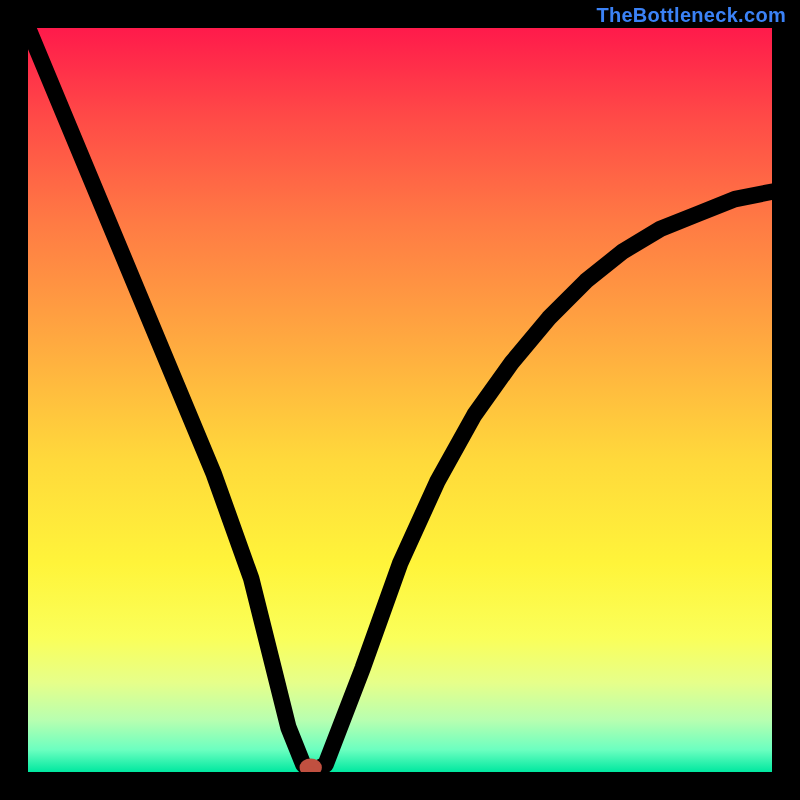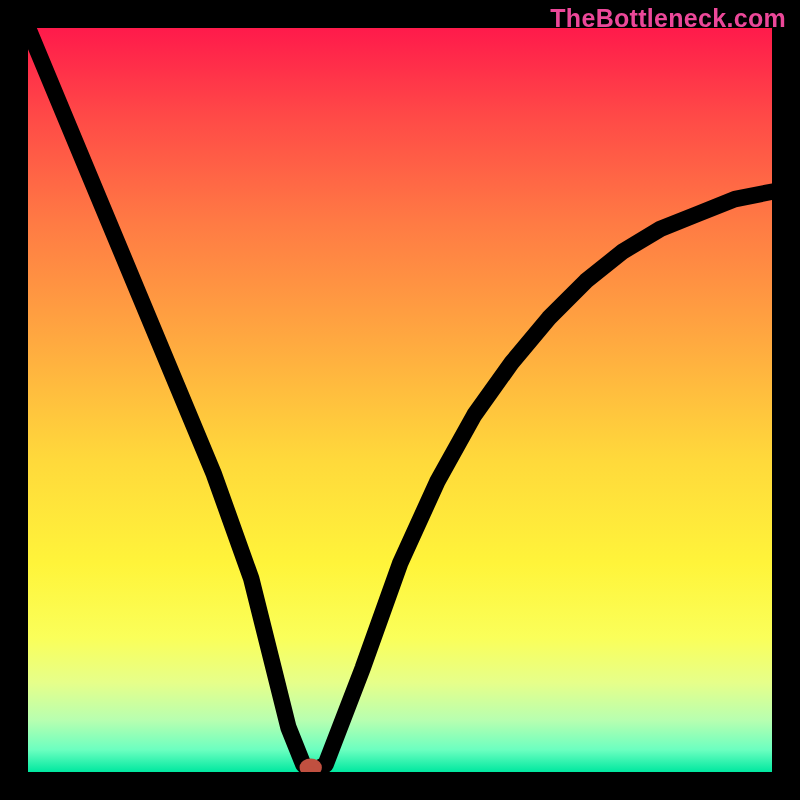"TheBottleneck.com" .watermark { color: #ec4899 -> #3b82f6; font-size: 25px -> 20px }
